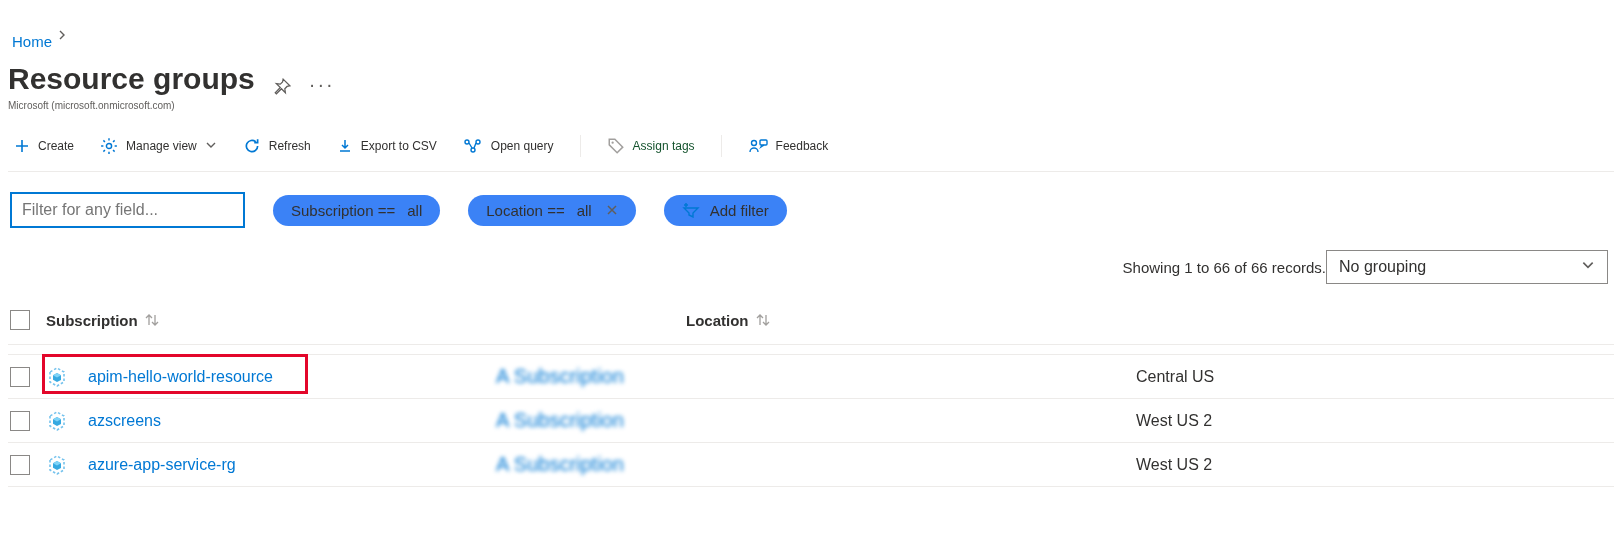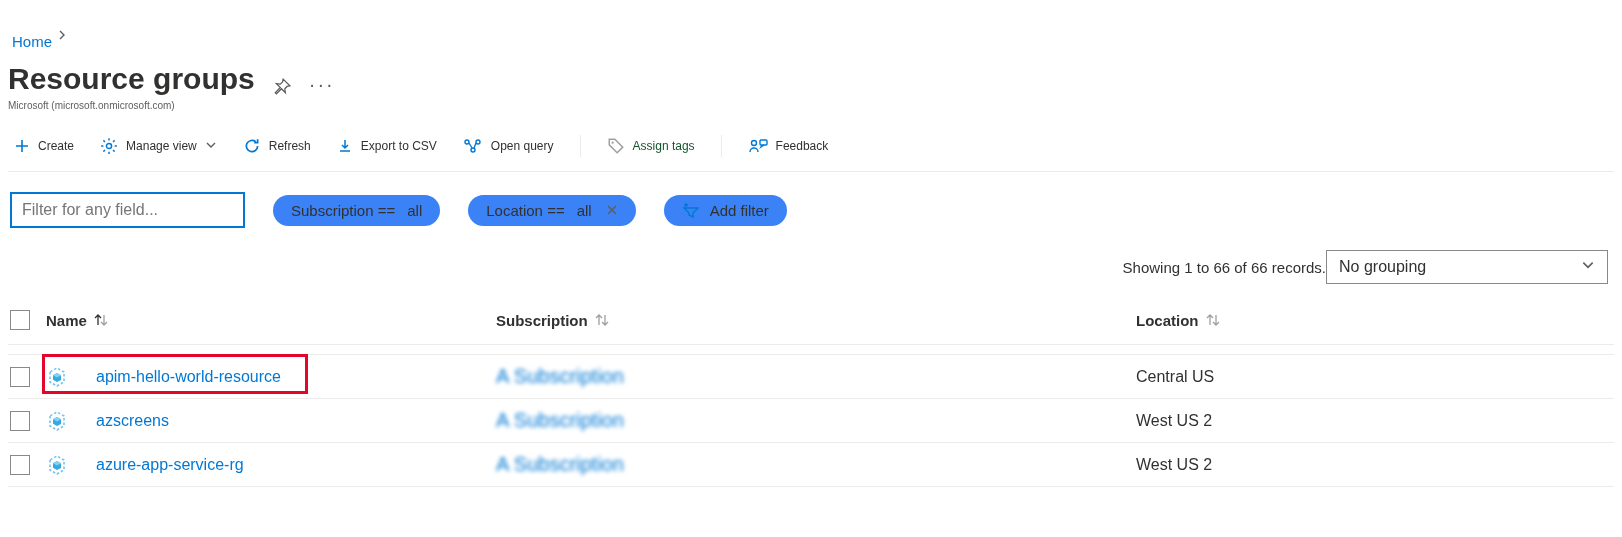"Name" div.col-name { html: <div> <span>Name</span> <span> <svg> <path></path> <path></path> </svg> </span> </div> -> none }
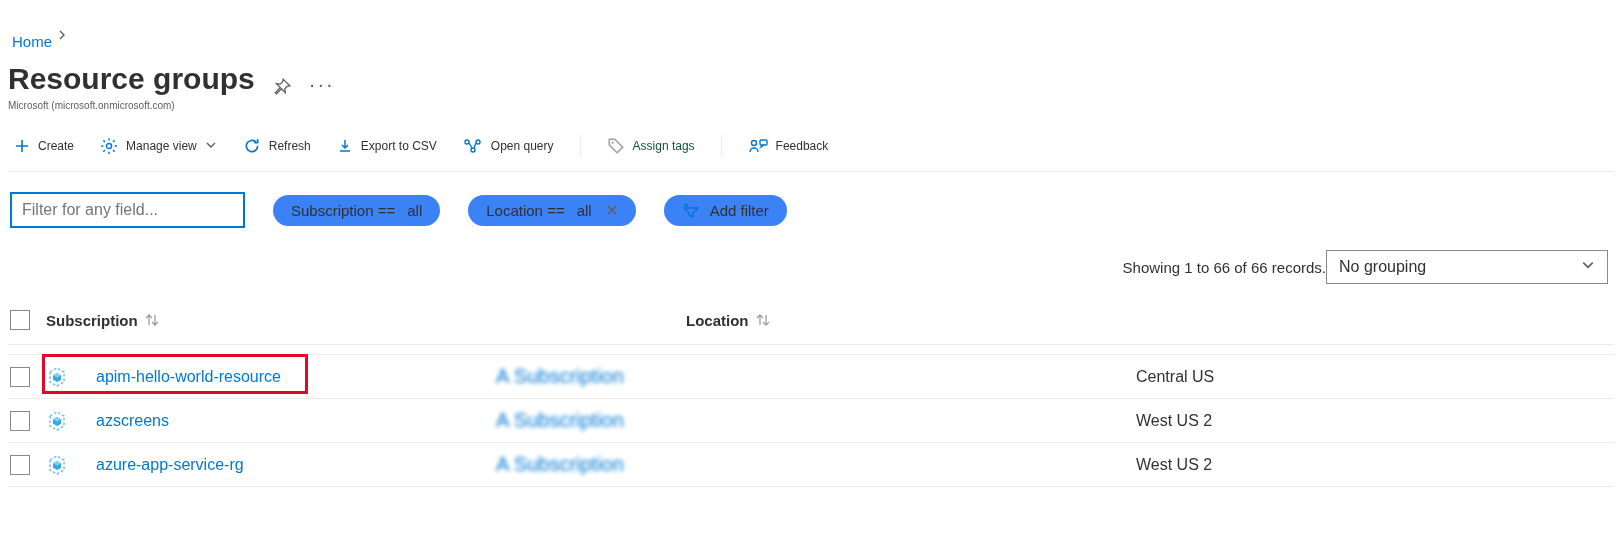"apim-hello-world-resource" .row .col-name { gap: 28px -> 20px }
